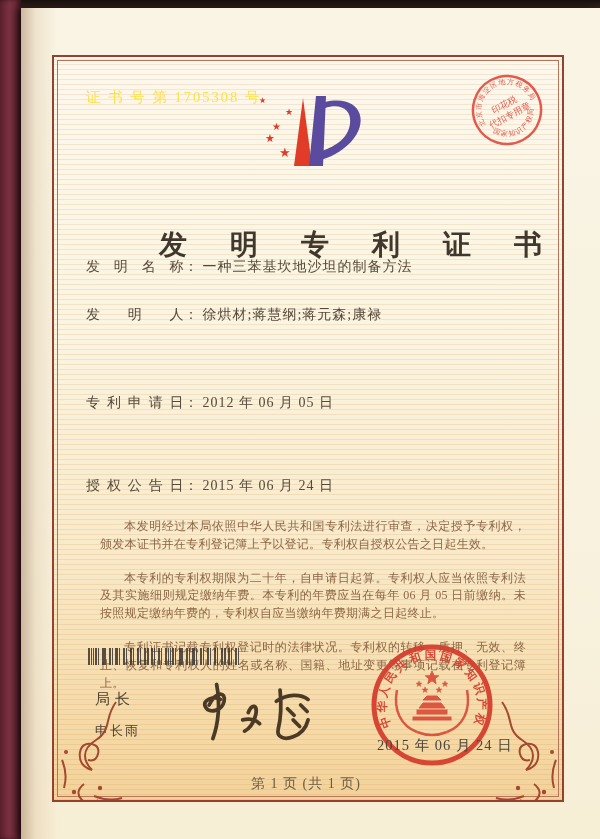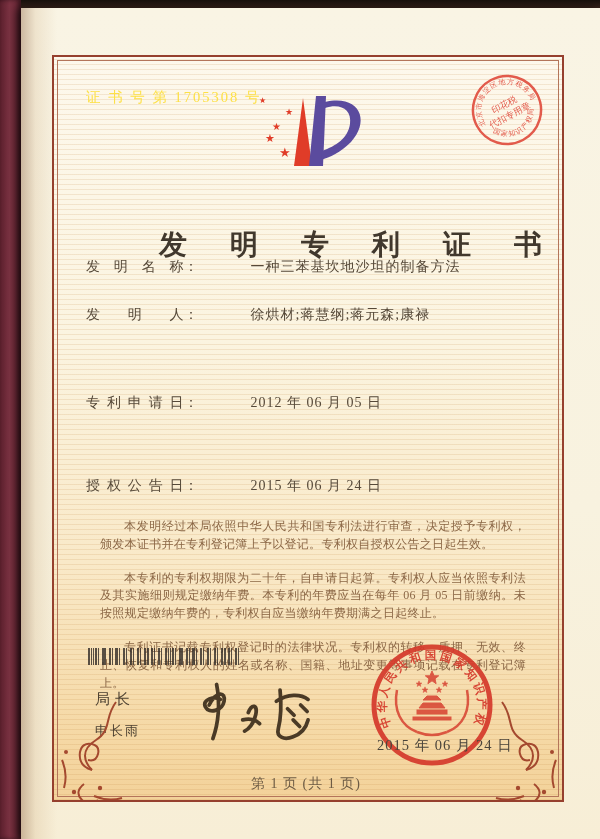"一种三苯基坎地沙坦的制备方法" .f-value { margin-left: 48px -> none }
